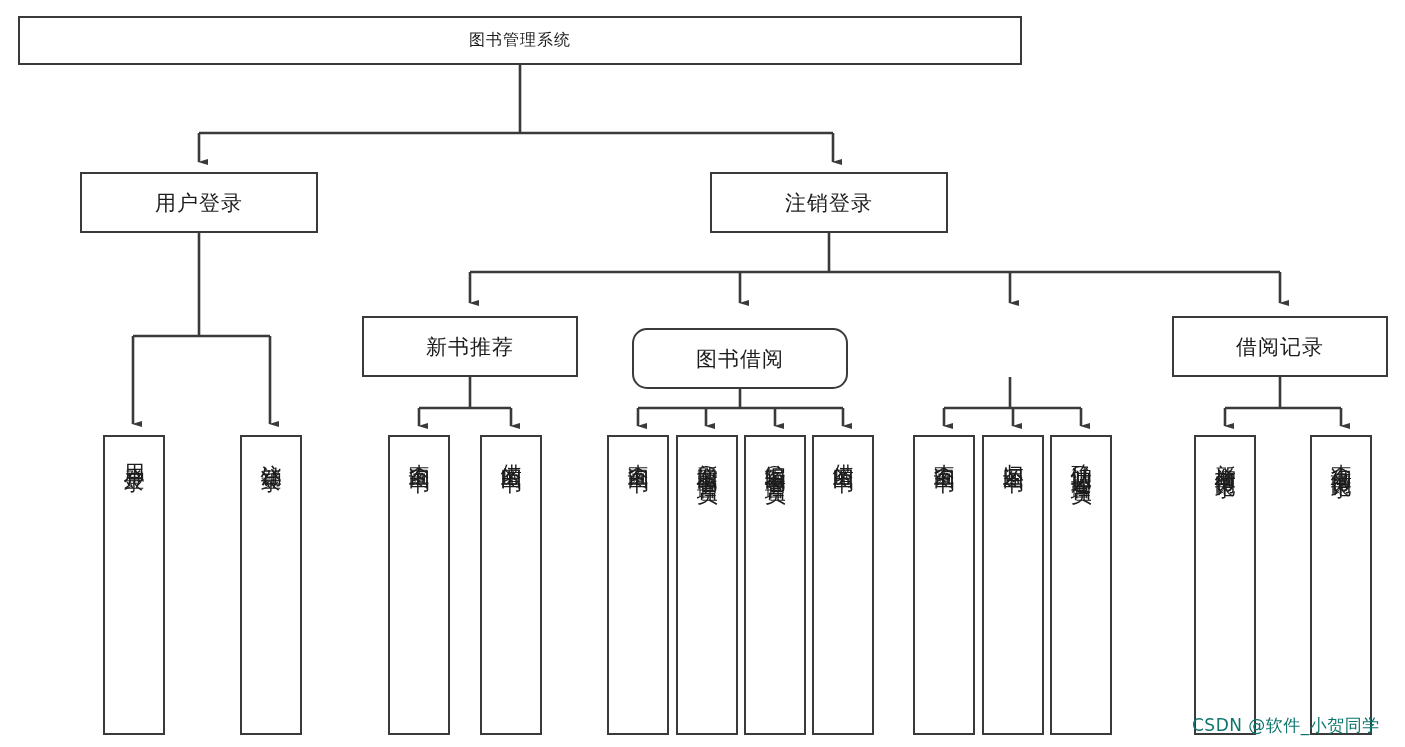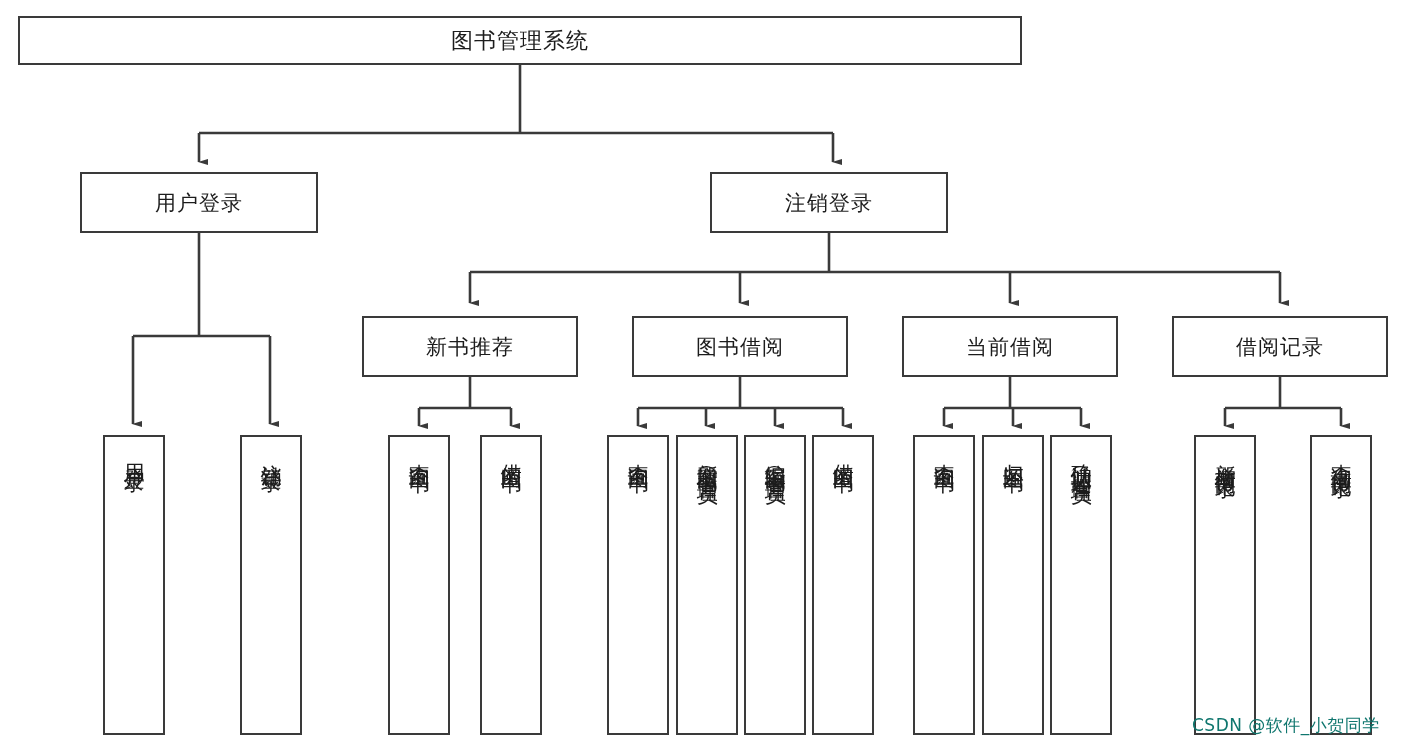"图书管理系统" .node.root { font-size: 22px -> 16px }
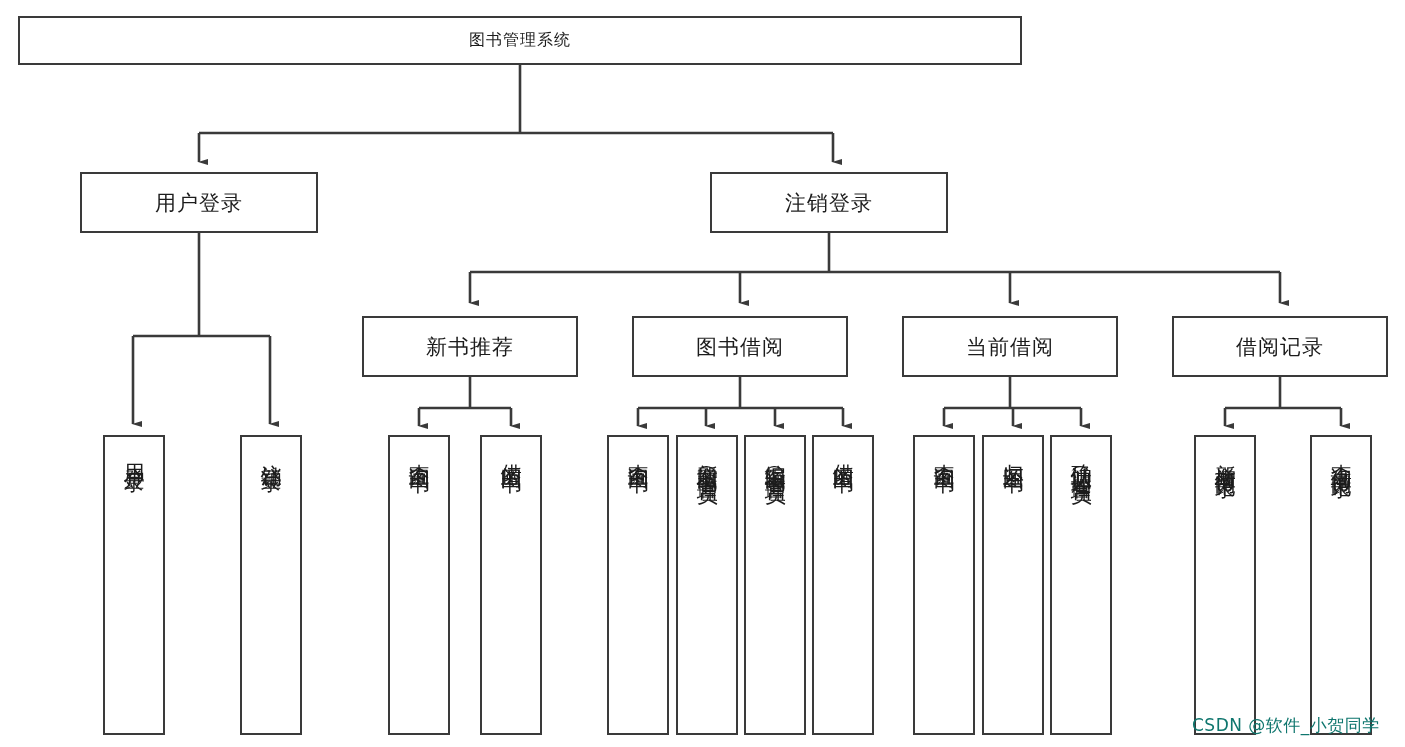"图书借阅" div.node { border-radius: none -> 15px; top: 316px -> 328px }
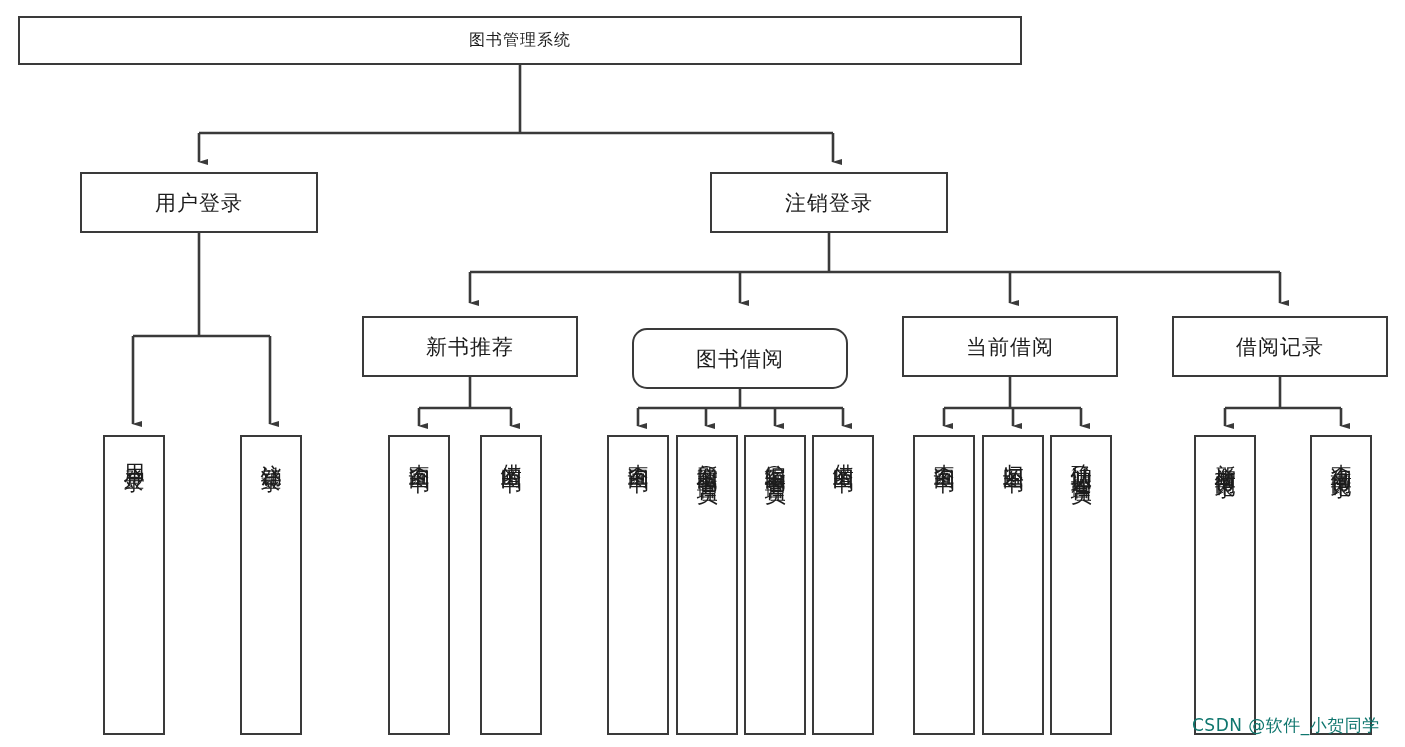"当前借阅" div.node { html: <div> <span>当前借阅</span> </div> -> none }
